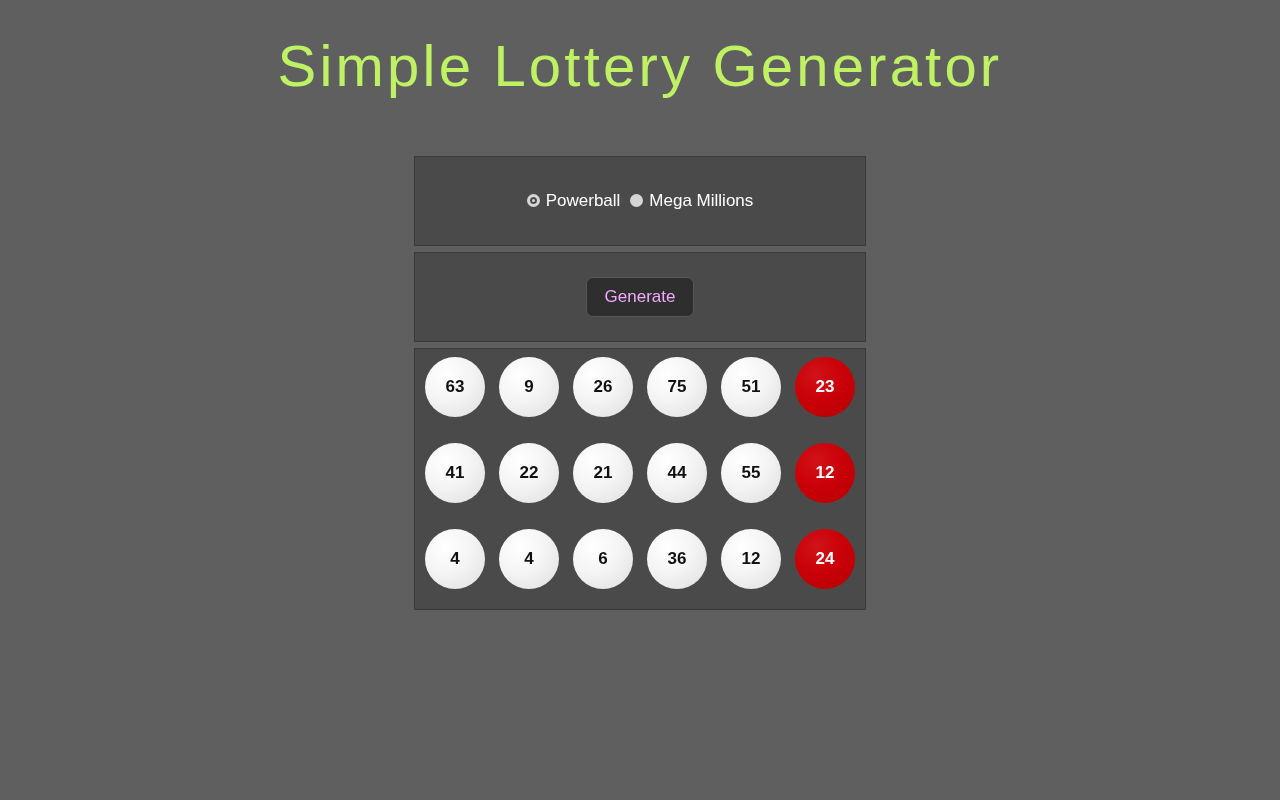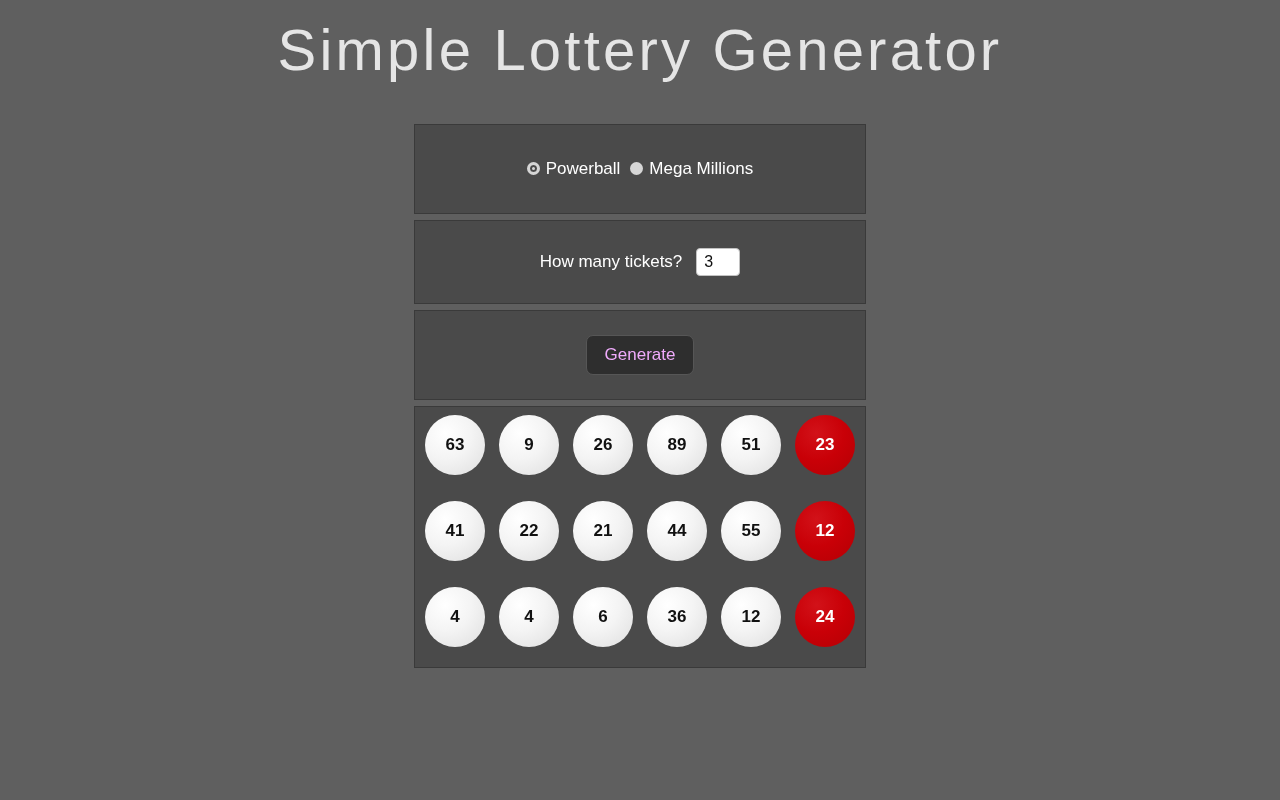"Simple Lottery Generator" #page-title { color: #e5e5e5 -> #bef264; margin: 0 -> 16px }
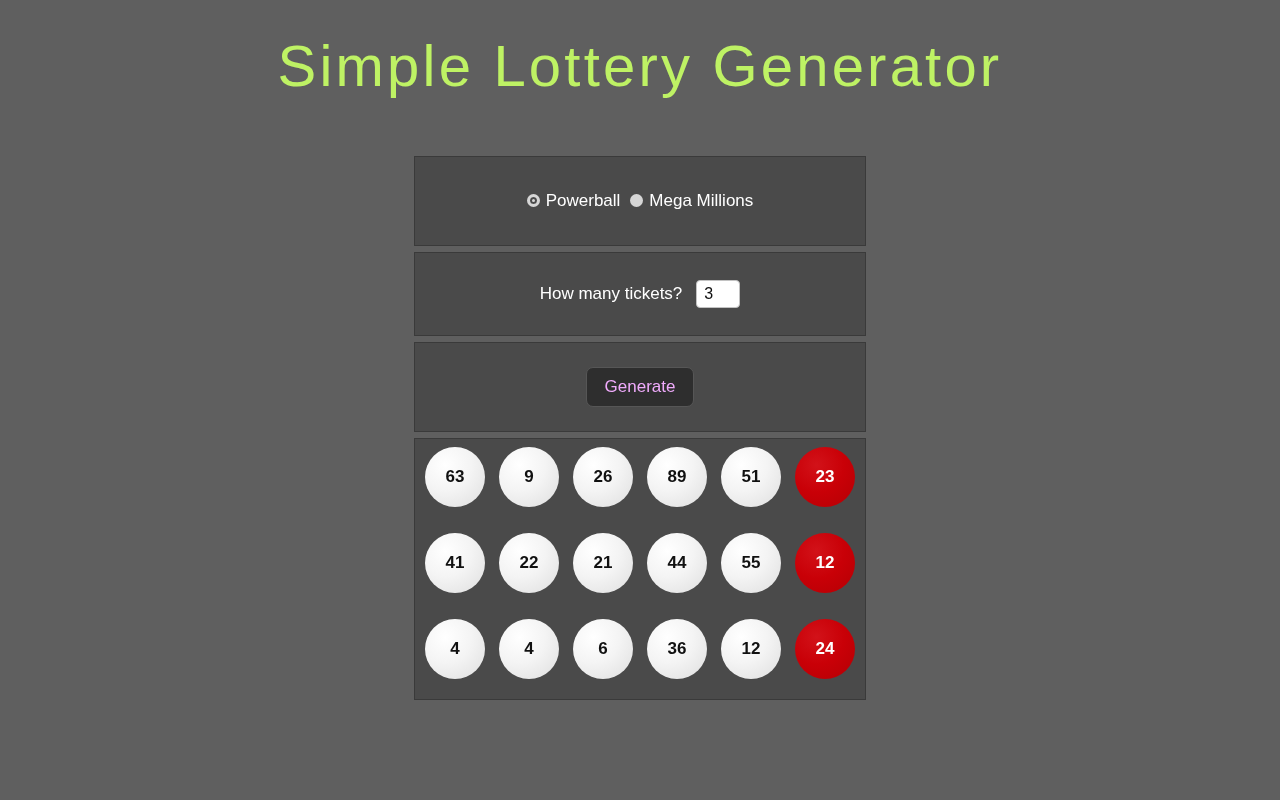"How many tickets?" div.panel { html: <div> <div> <span>How many tickets?</span> <input> </div> </div> -> none }
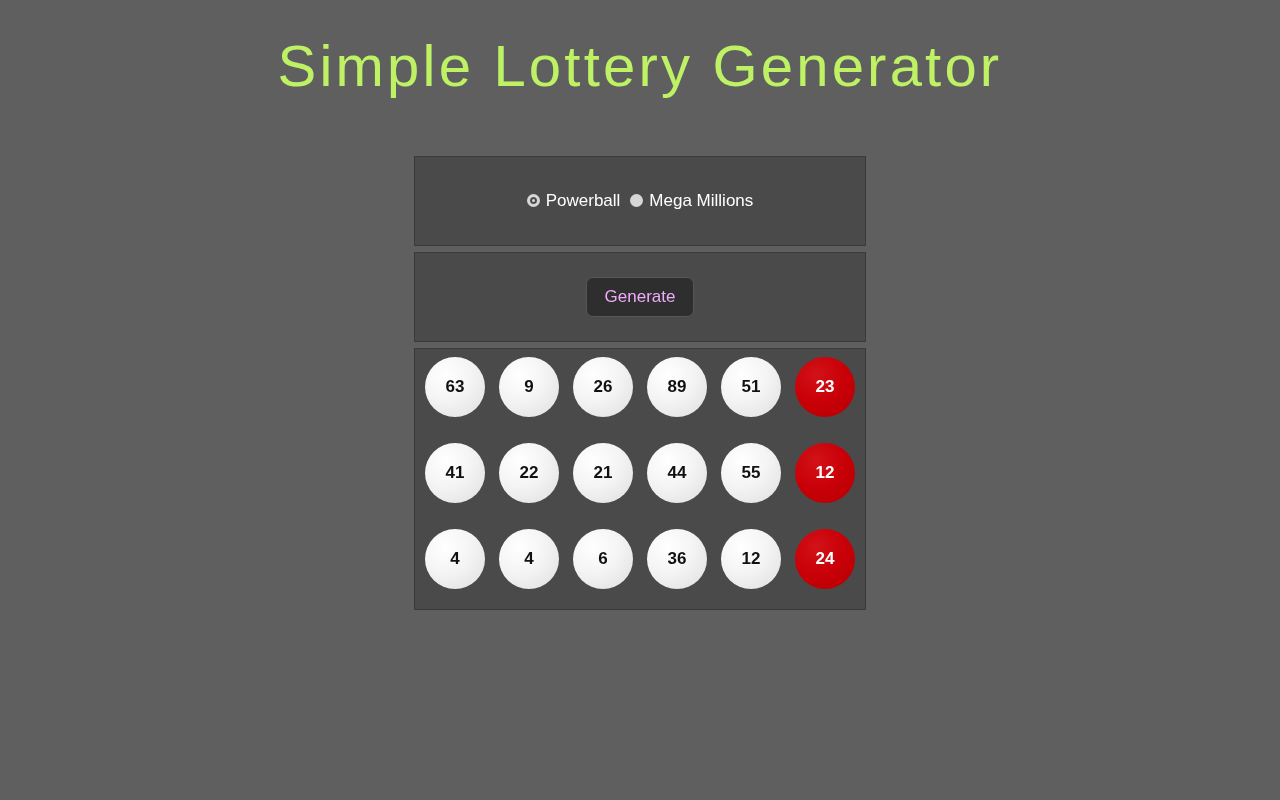"89" div.ball { text: 89 -> 75 }
